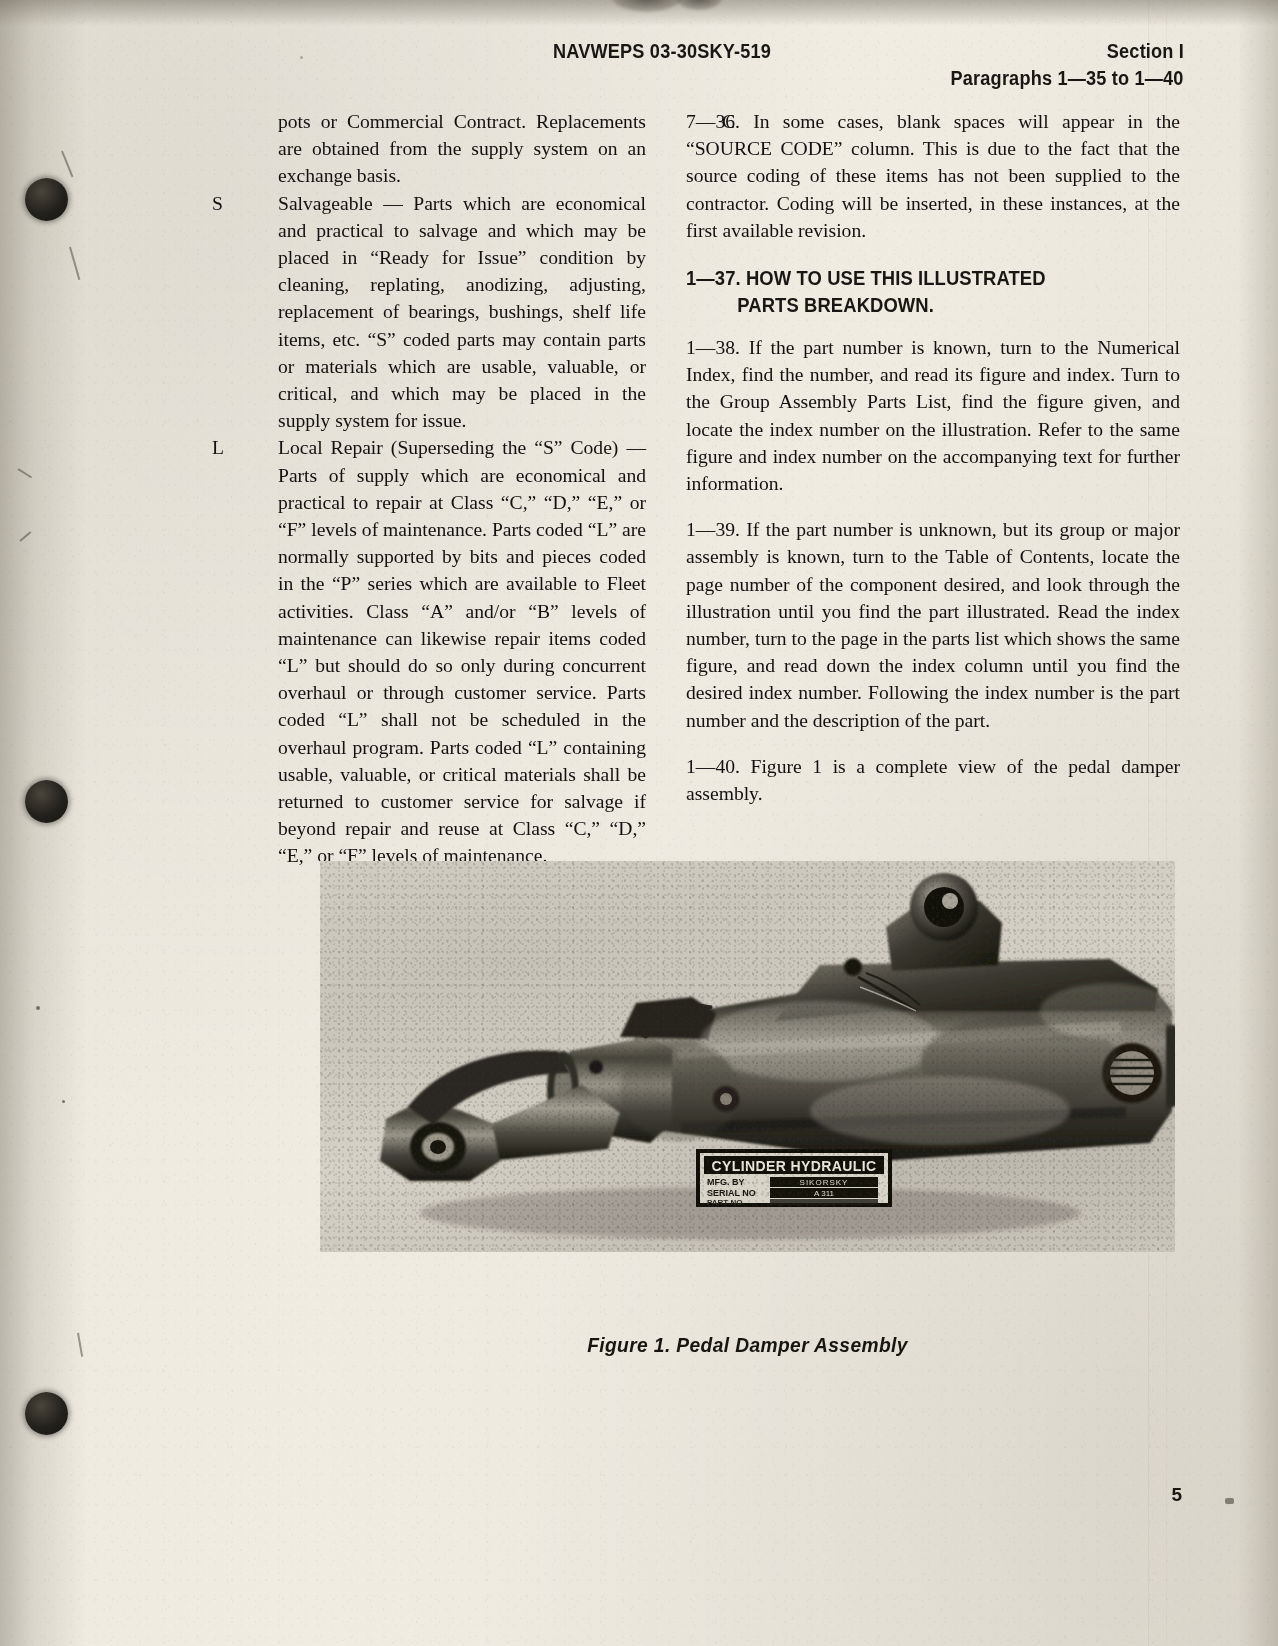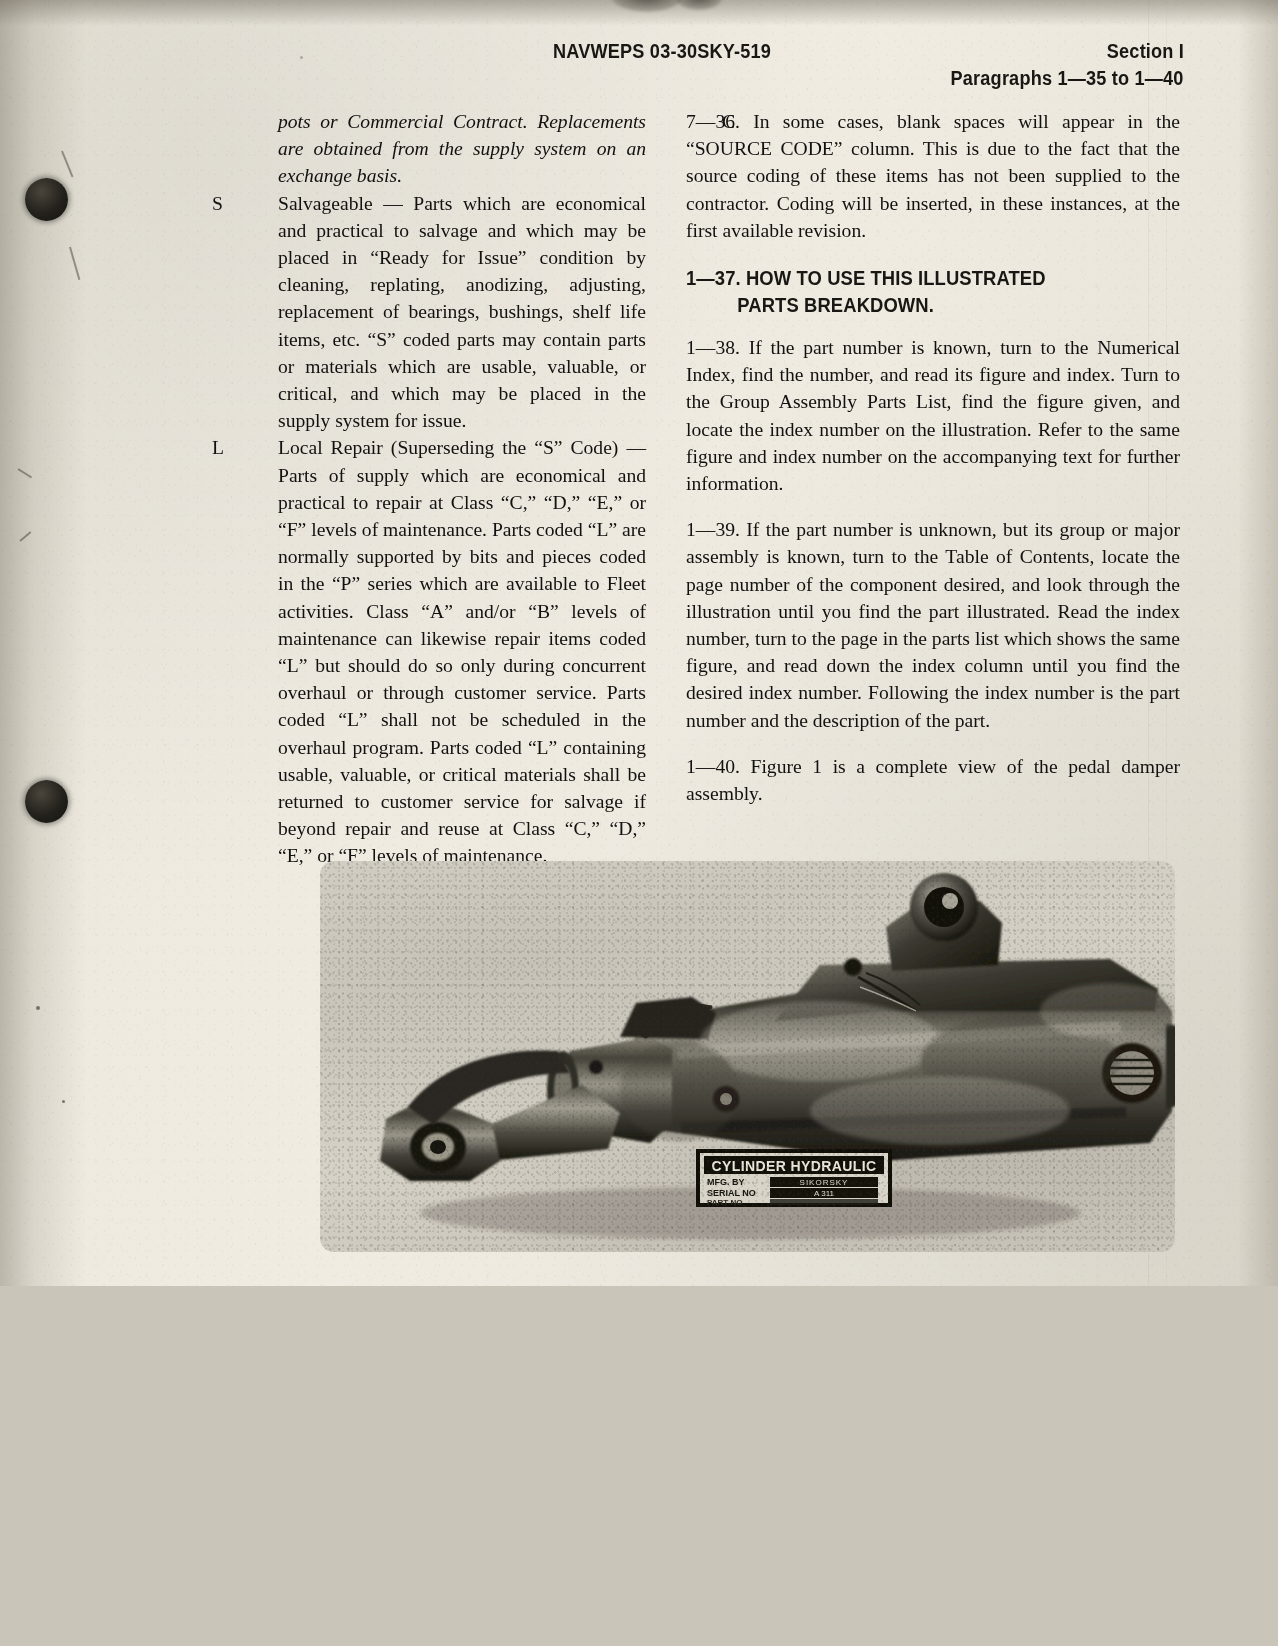"NAVWEPS 03-30SKY-519" #page { height: 1286px -> 1646px }
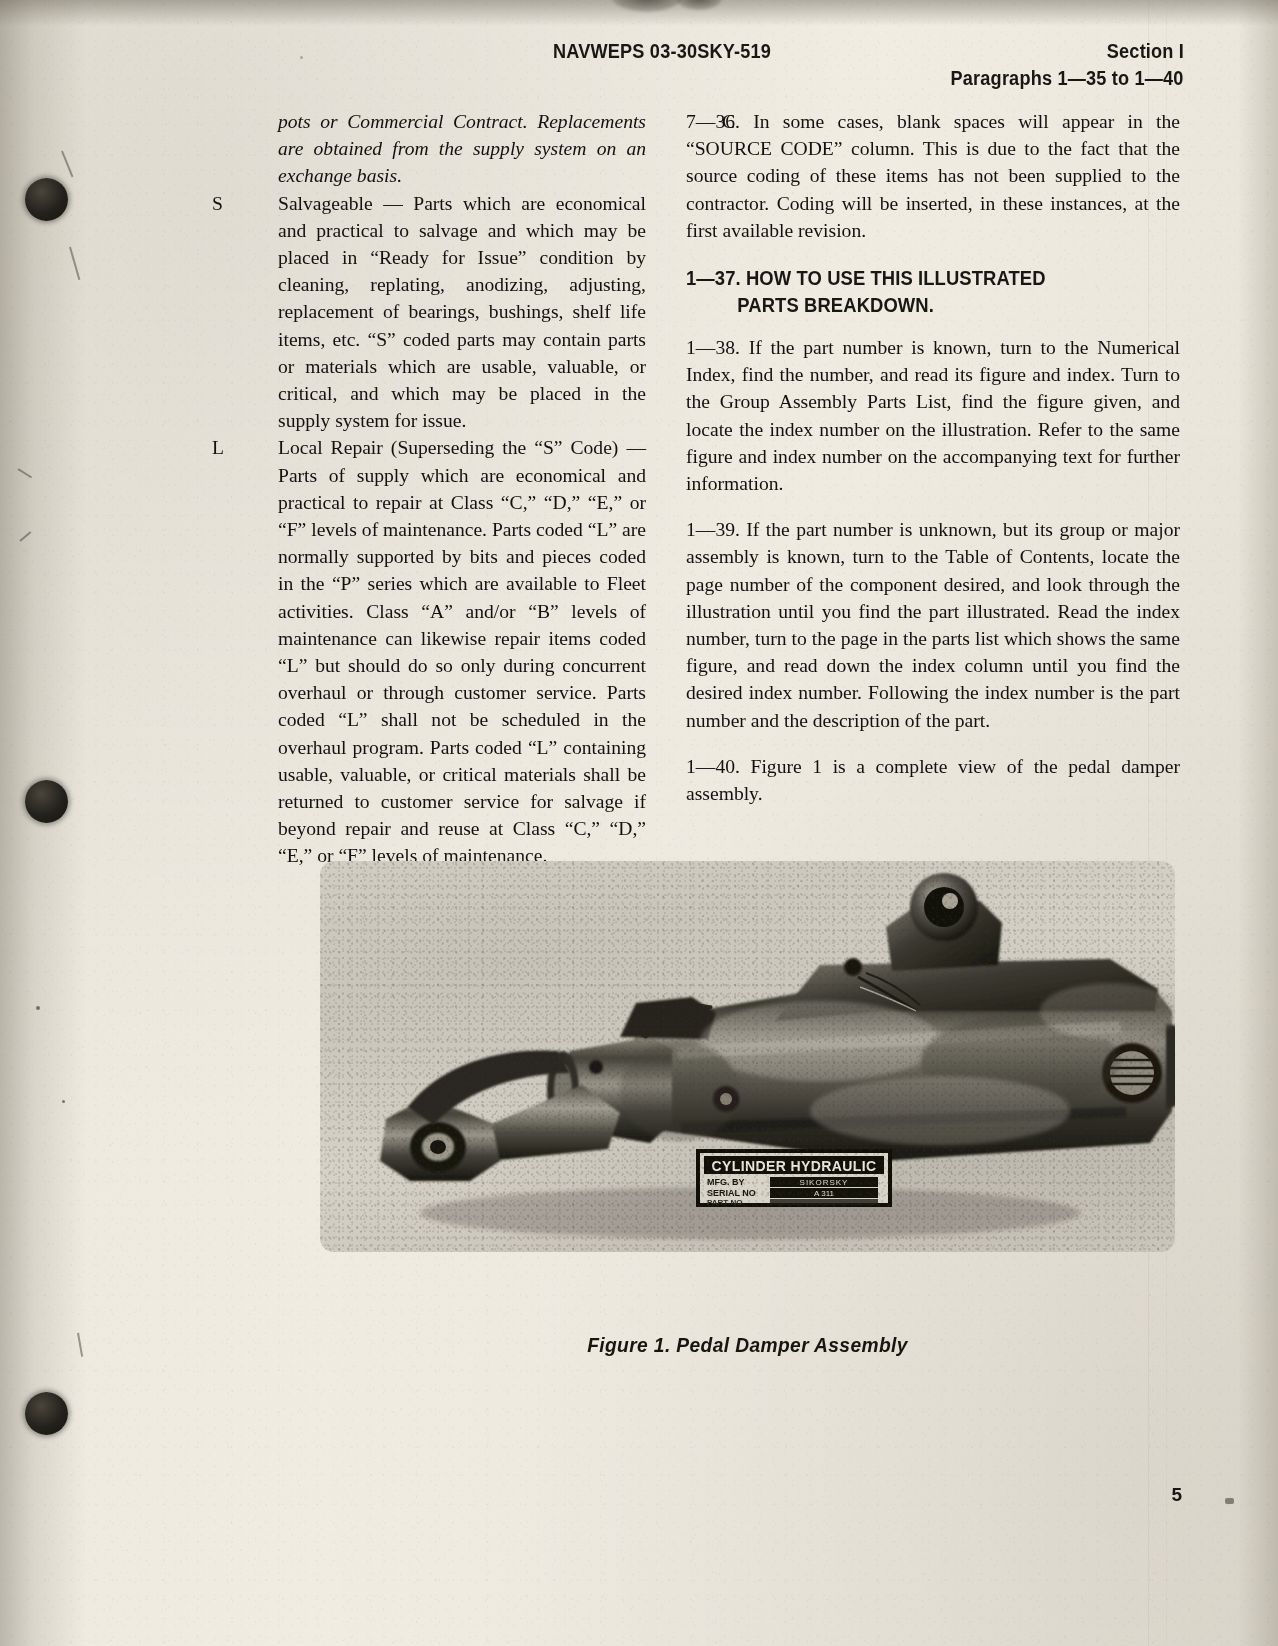"pots or Commercial Contract." .lead-plain { font-style: italic -> none }
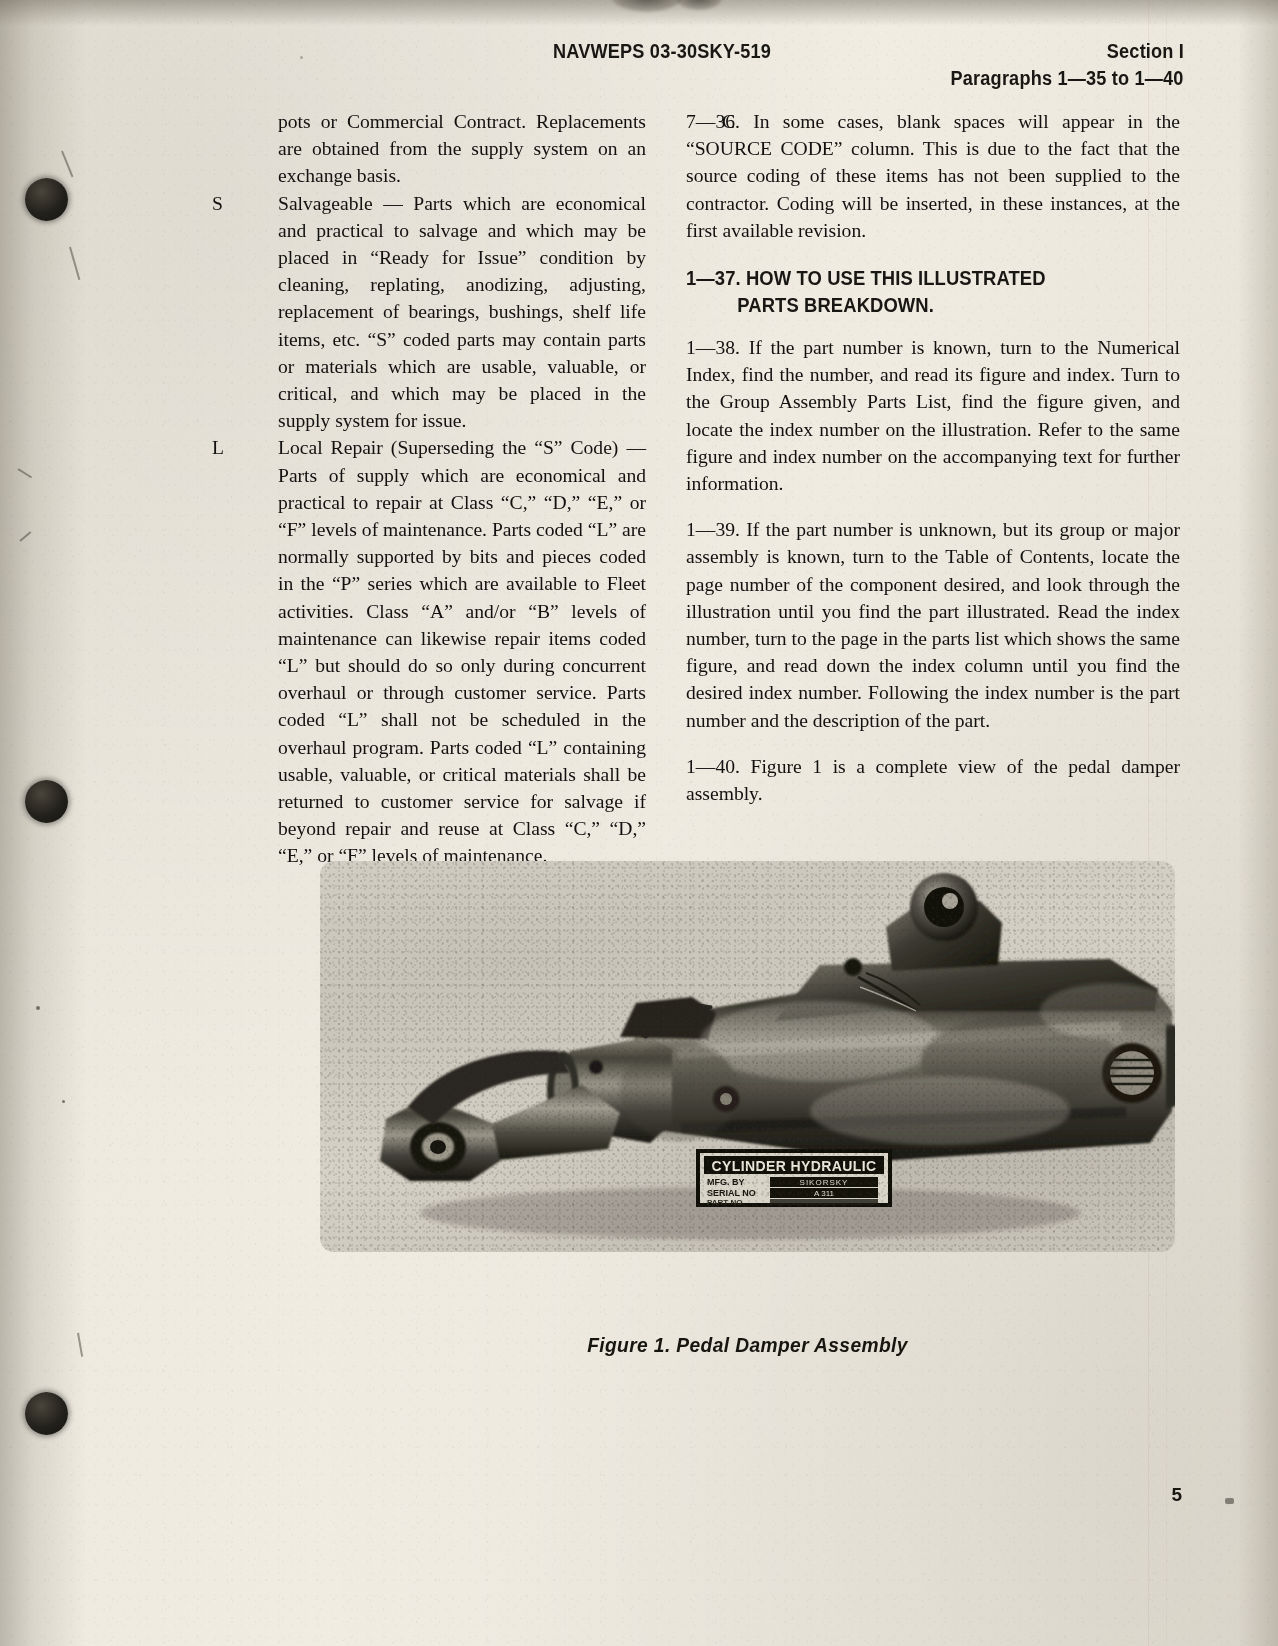"CYLINDER HYDRAULIC" #photo { border-radius: 14px -> none }
